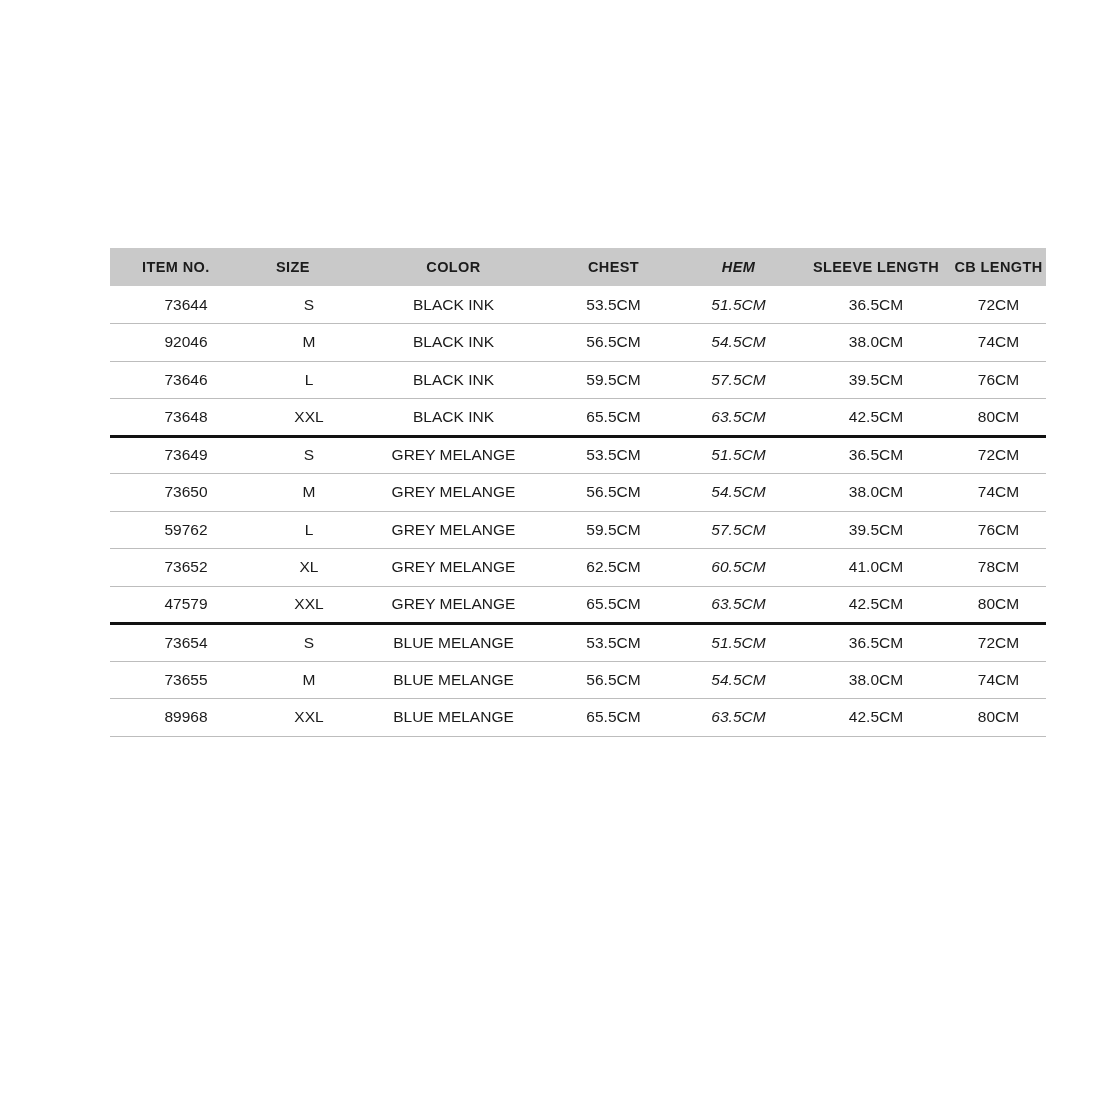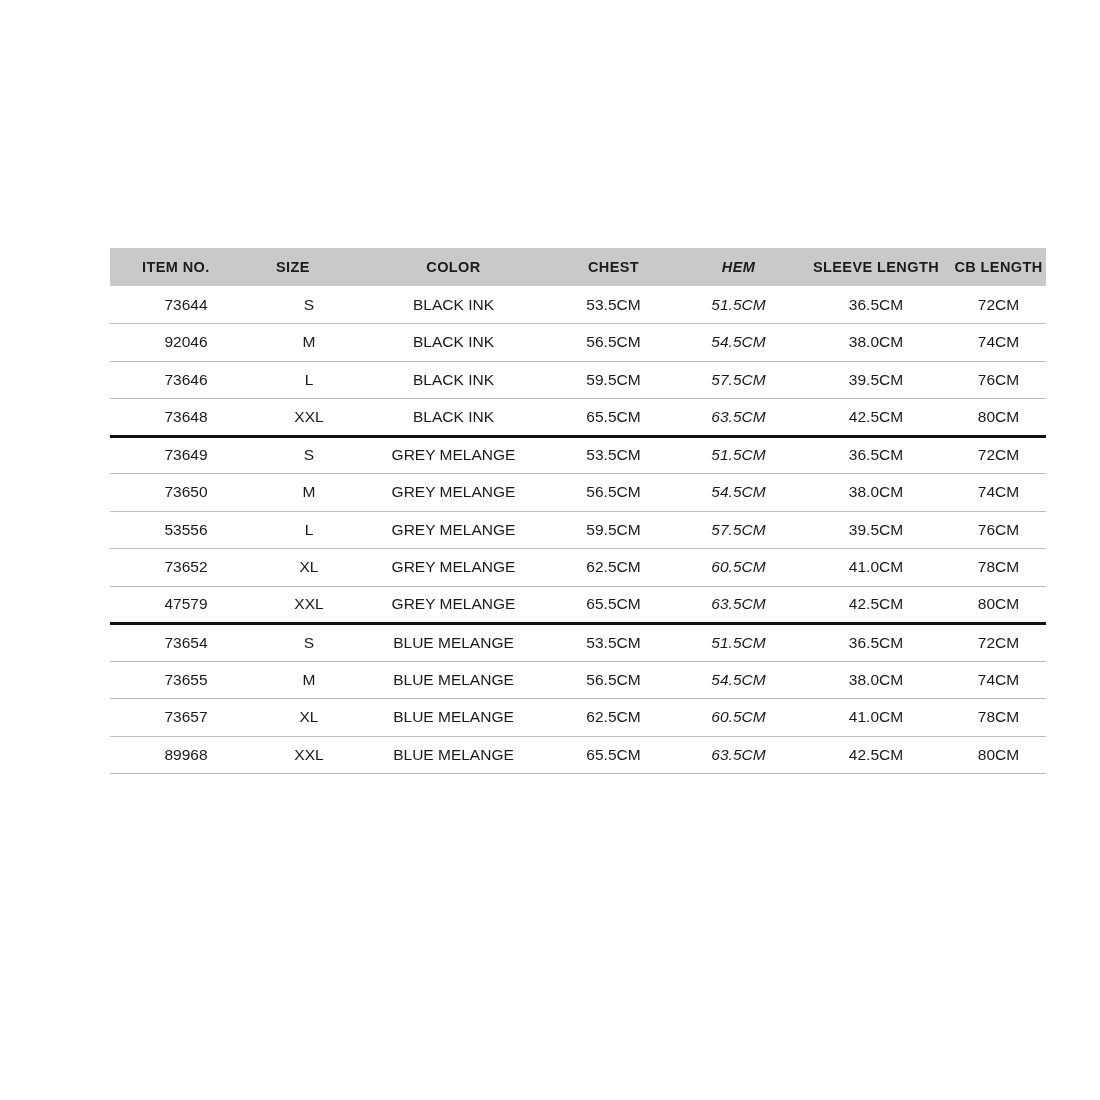"53556" td.col-item { text: 53556 -> 59762 }
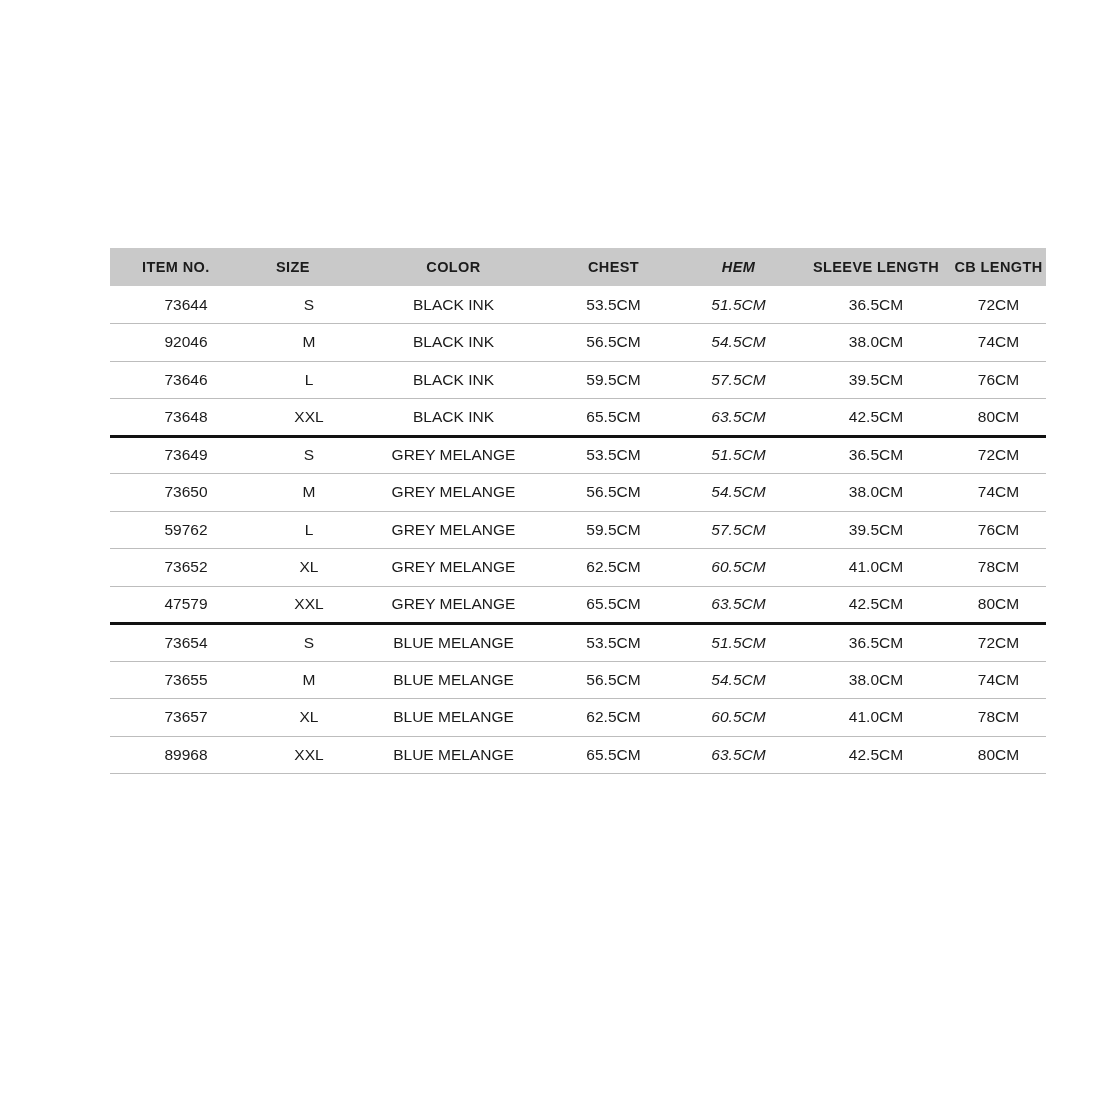"73657" tr { html: <tr> <td>73657</td> <td>XL</td> <td>BLUE MELANGE</td> <td>62.5CM</td> <td>60.5CM</td> <td>41.0CM</td> <td>78CM</td> </tr> -> none }
